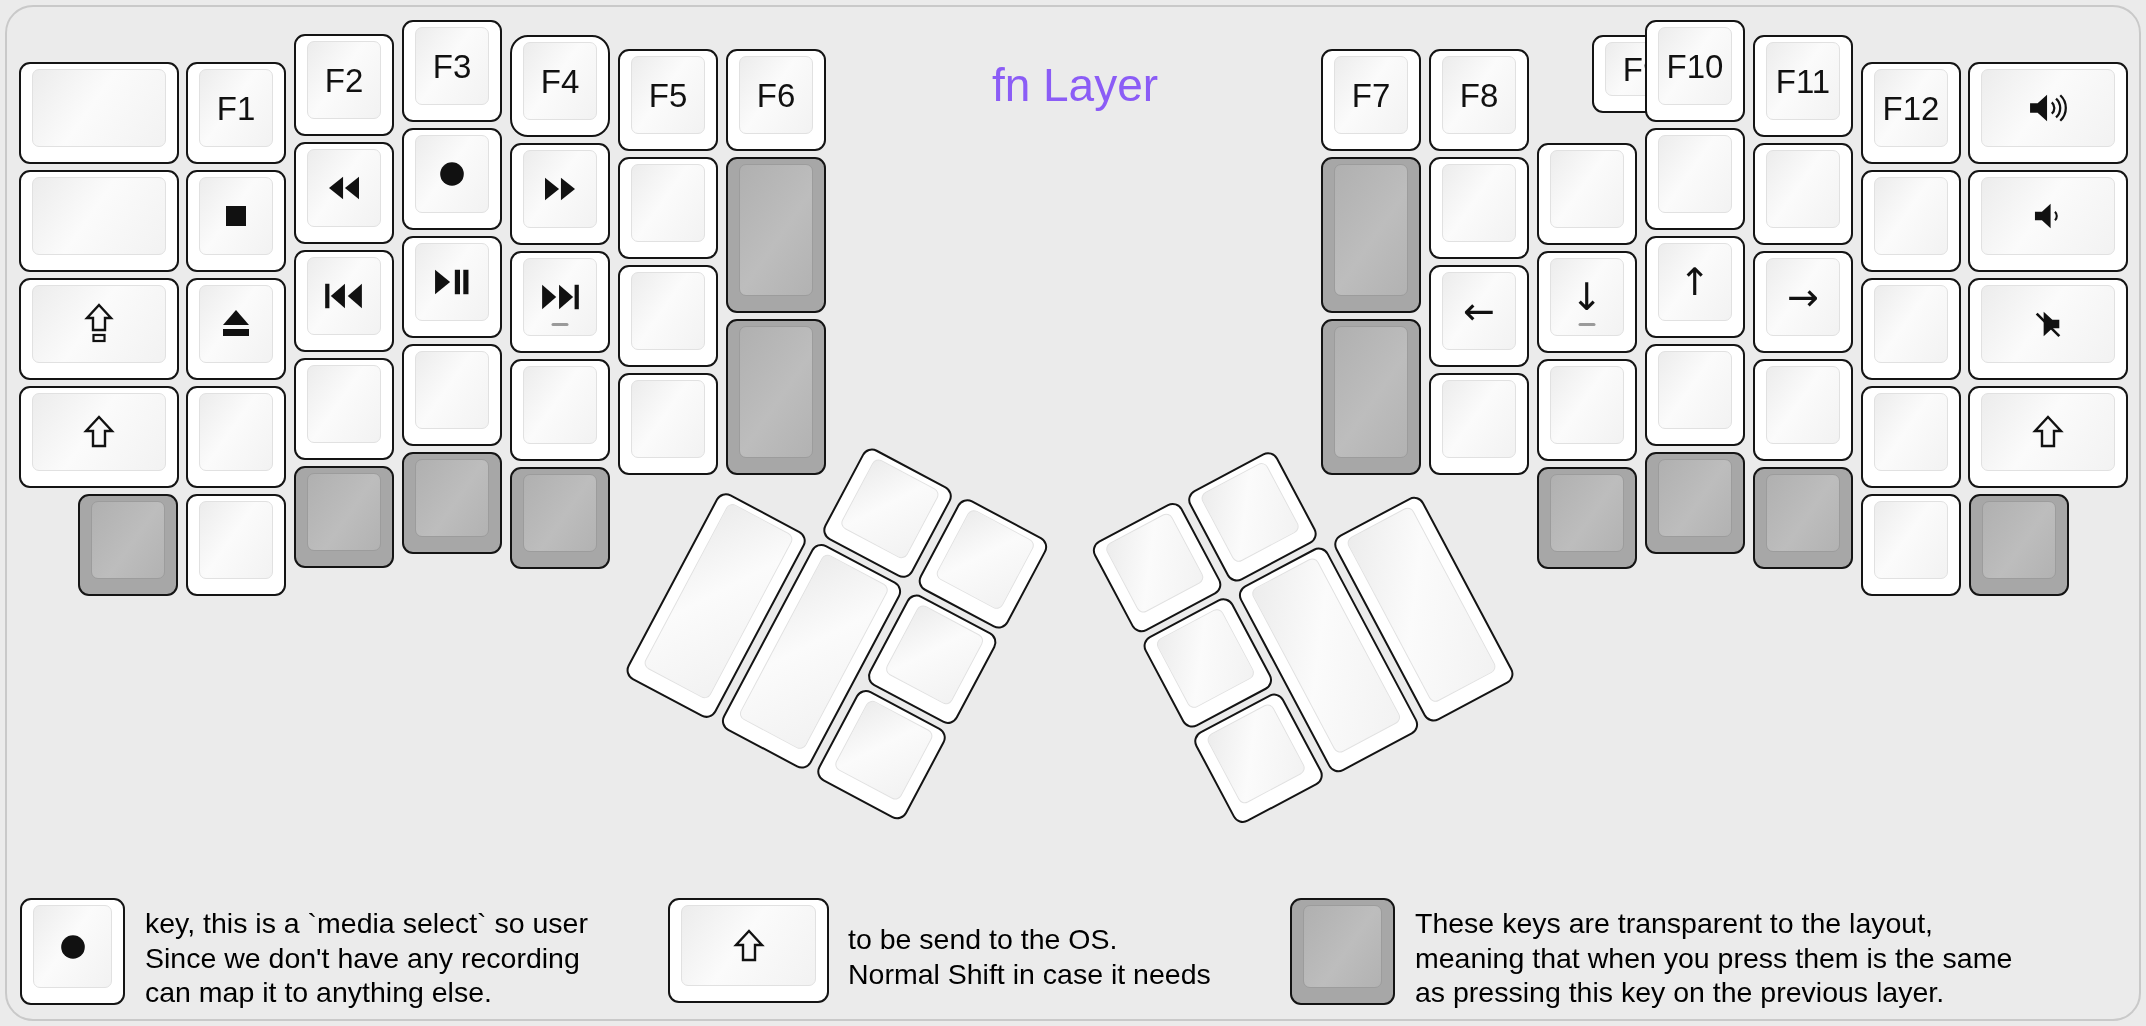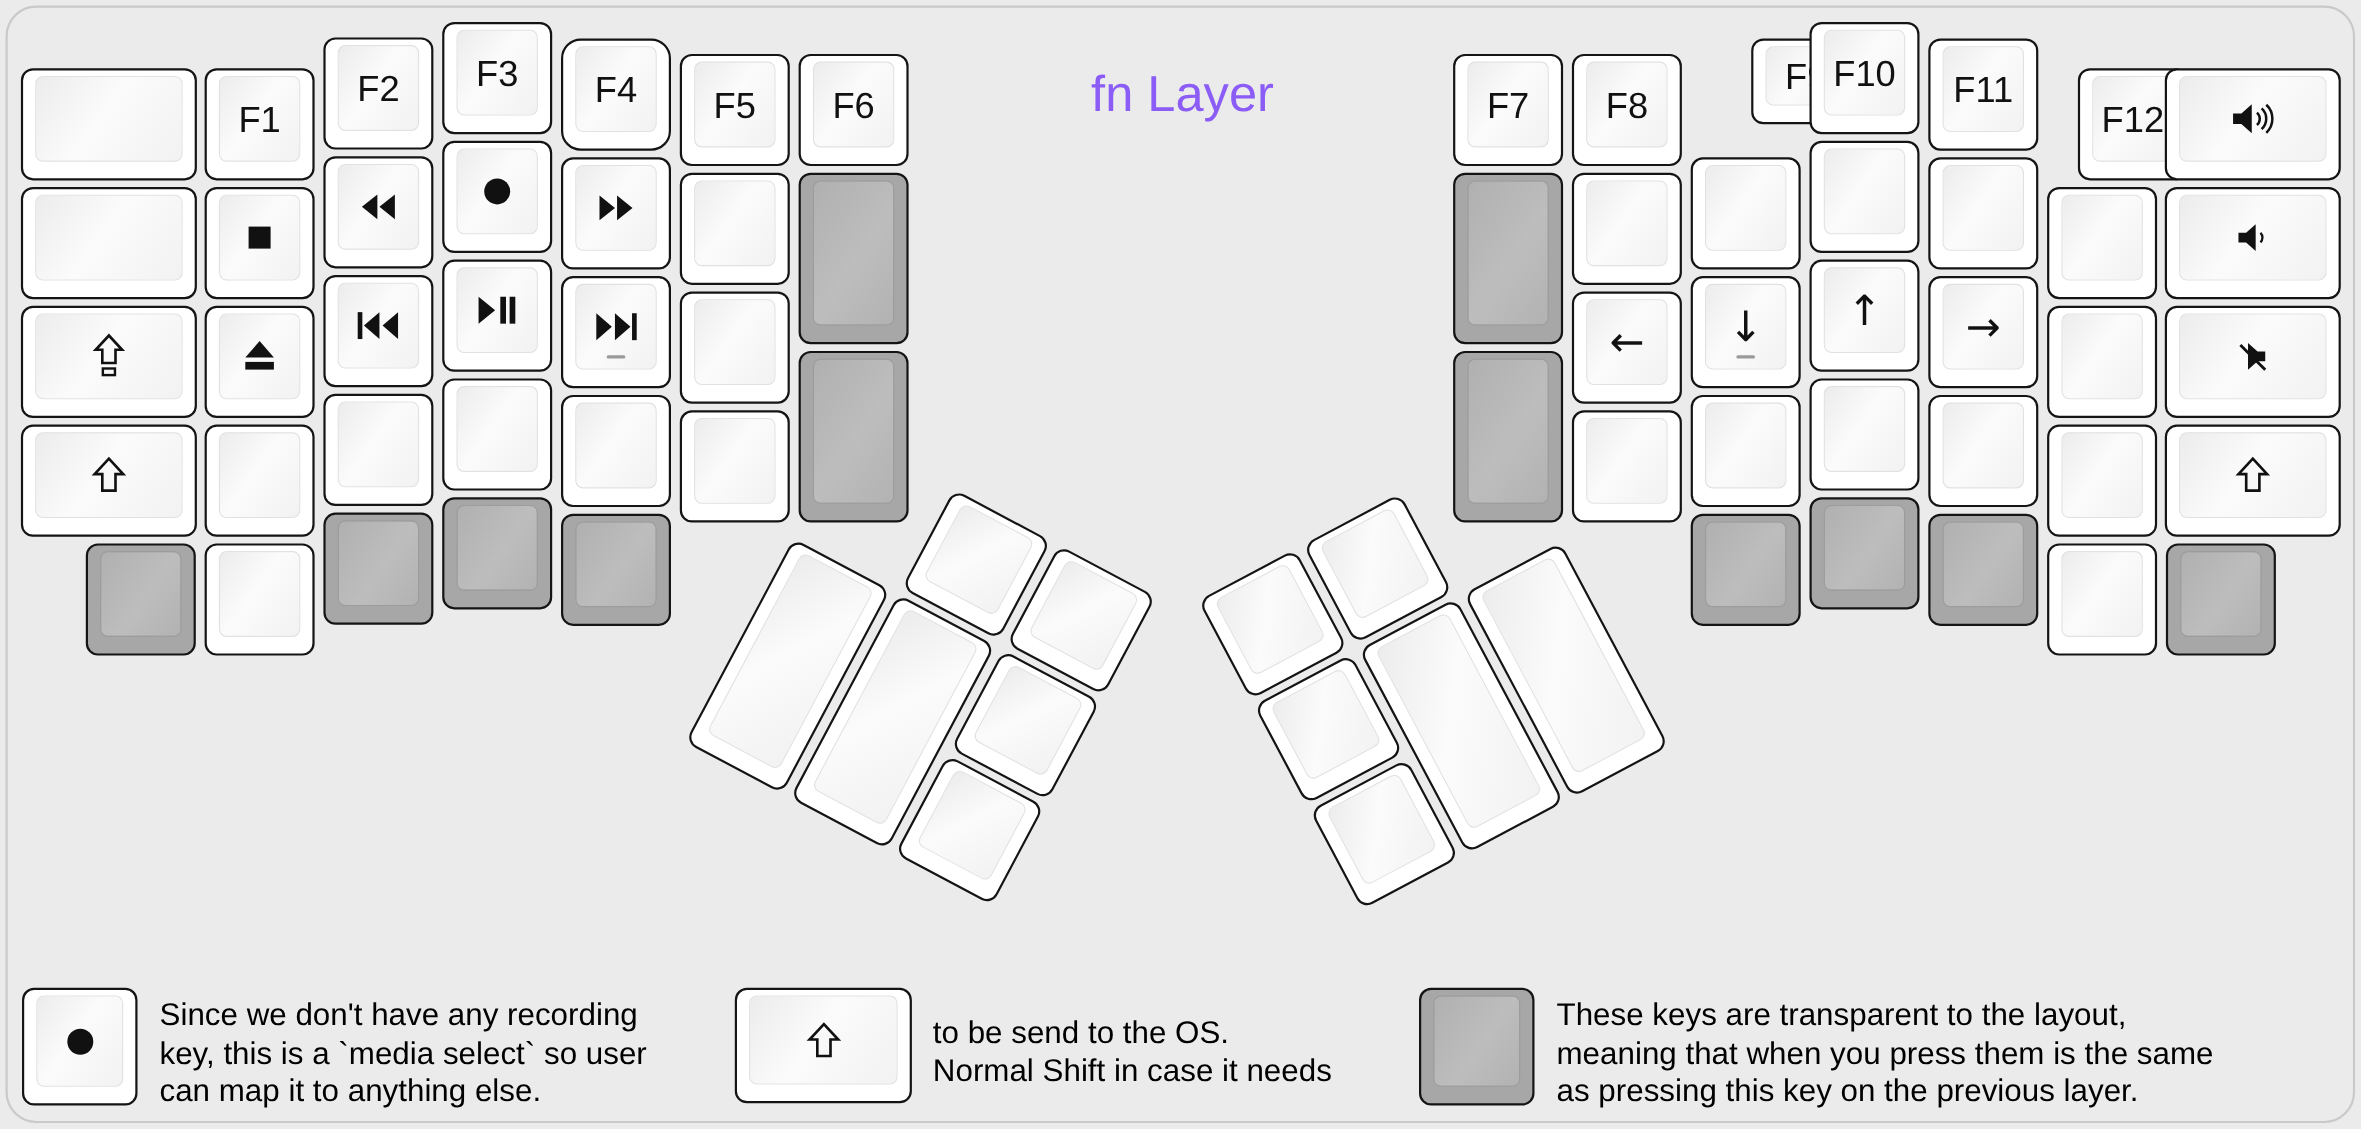"F12" div.key { margin-left: 28px -> none }
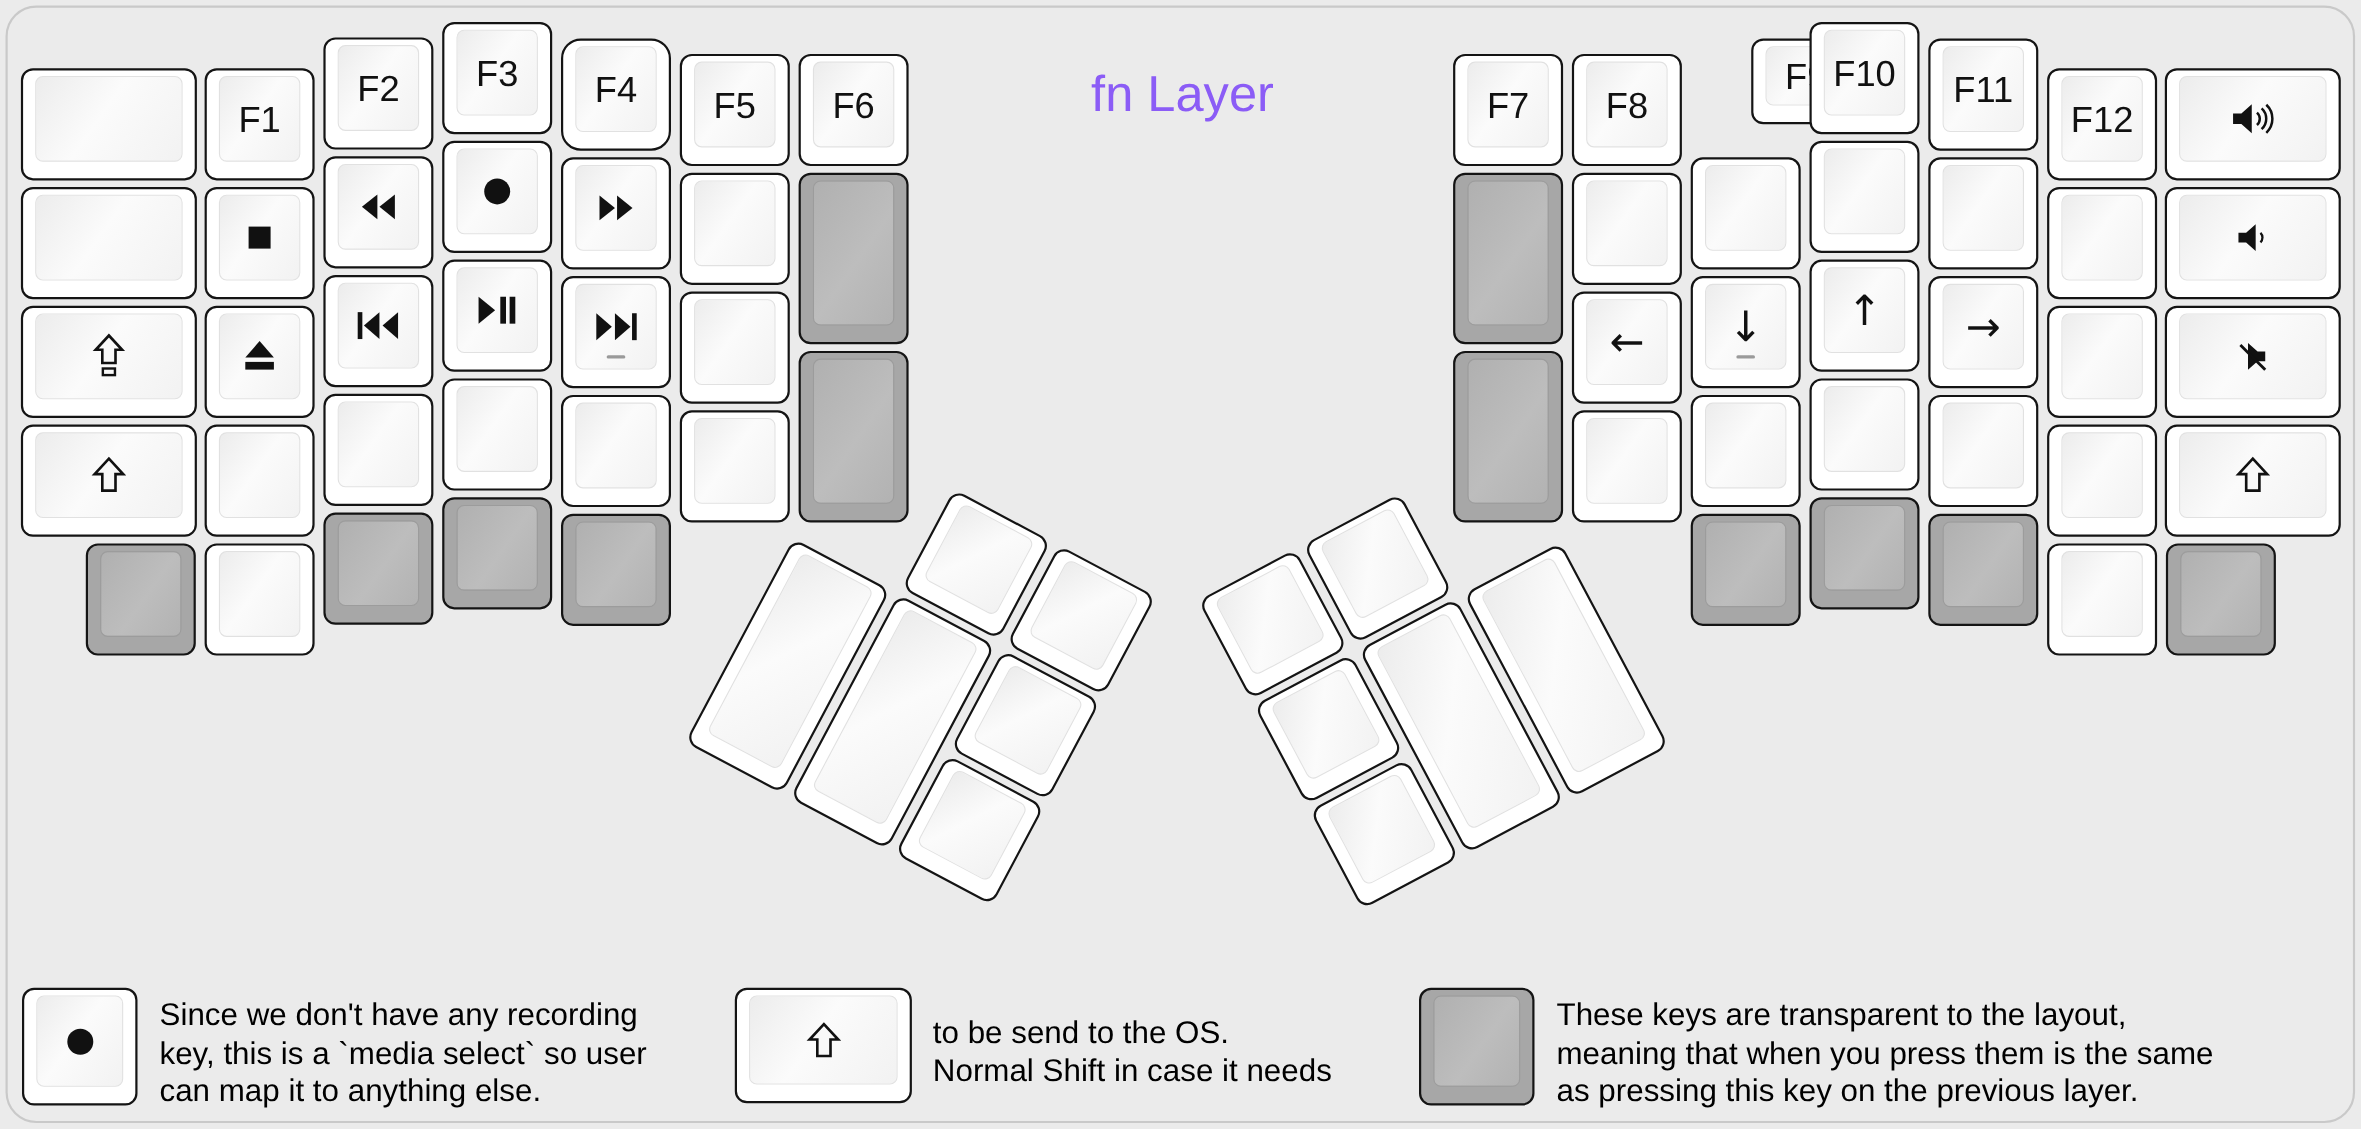"Since we don't have any" div.legend-line { order: before "key, this is a `media" -> after "key, this is a `media" }
